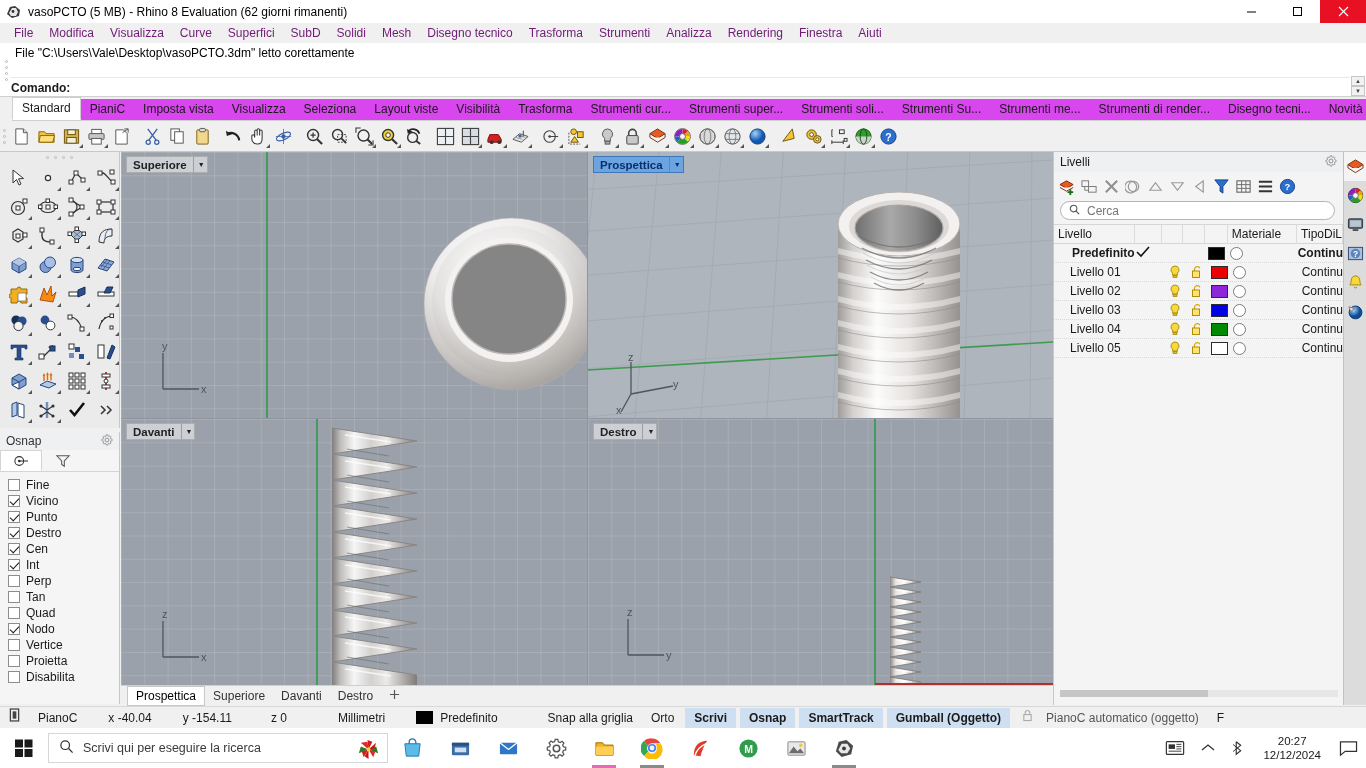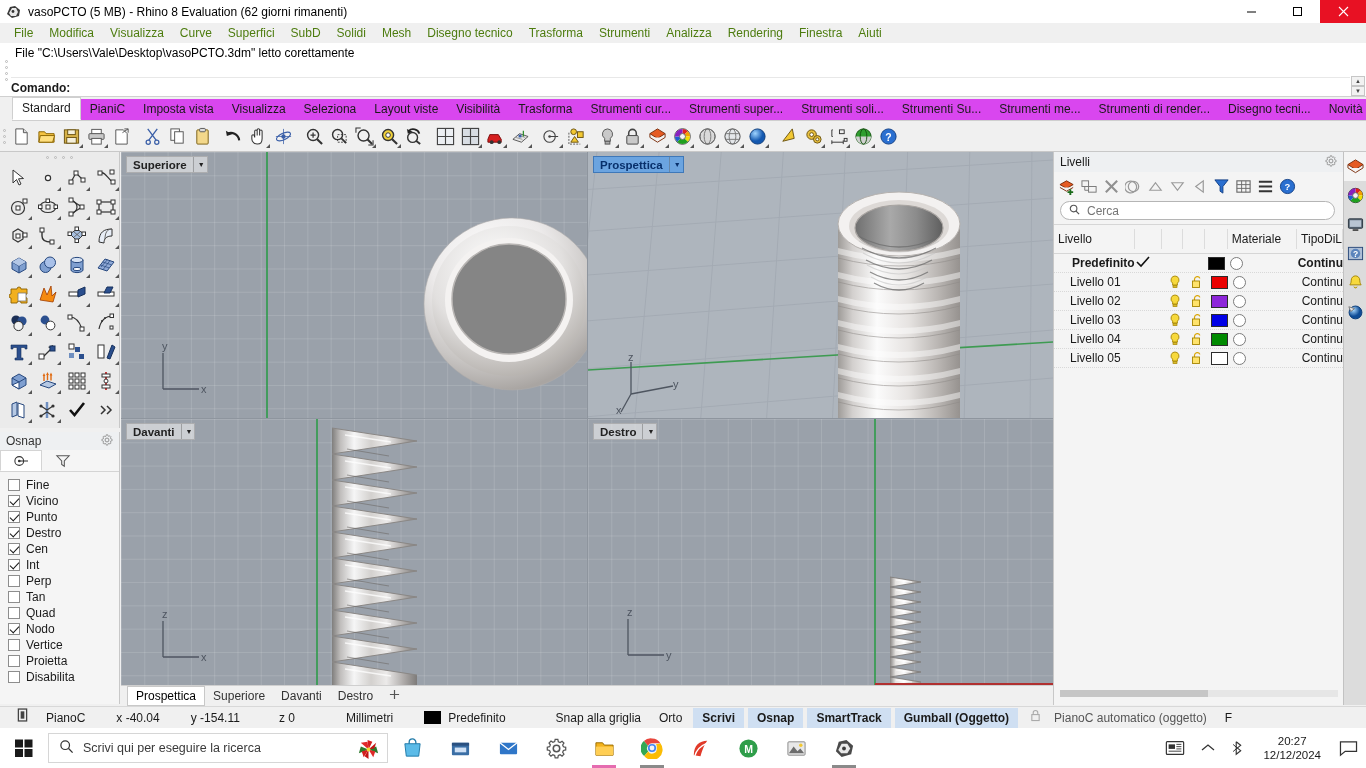"File" .menu-item { color: #4d7c0f -> #701a75 }
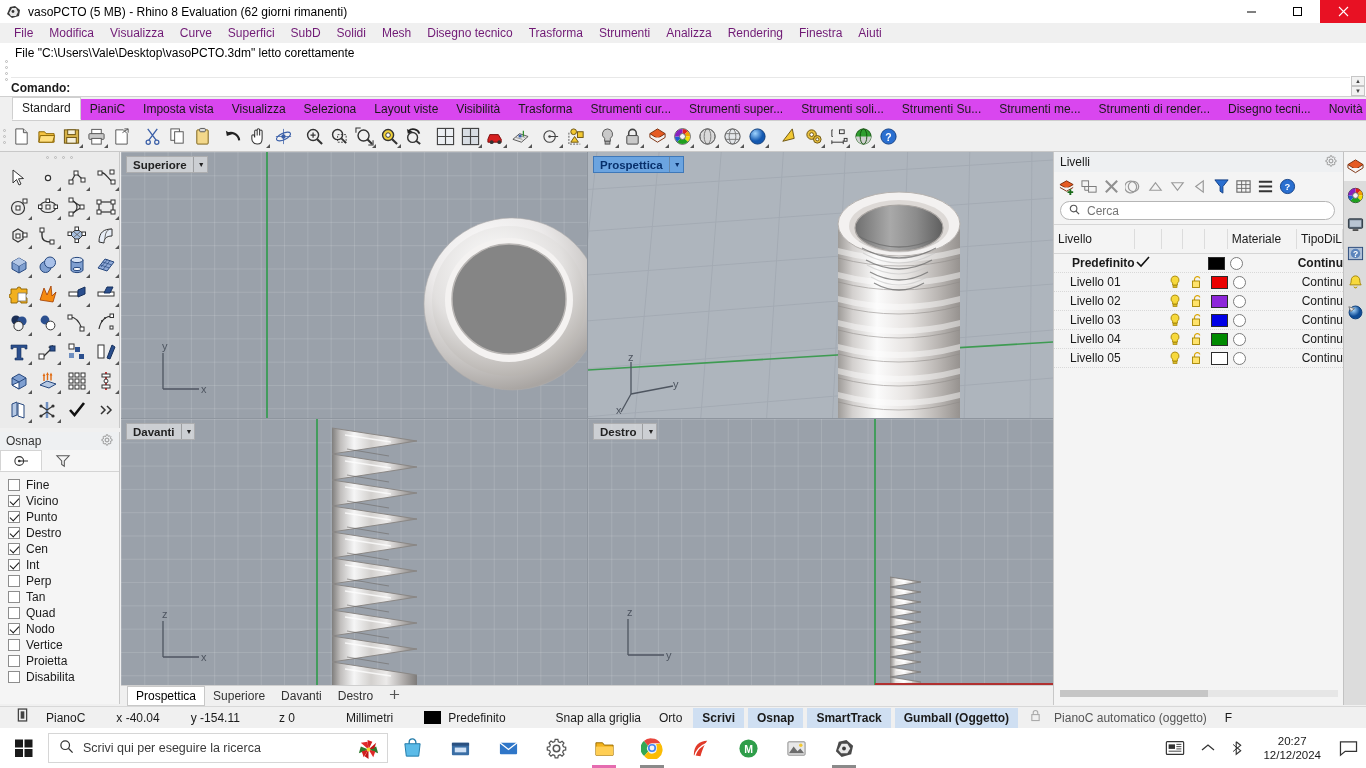"Livello" .lyr-head { height: 30px -> 20px }
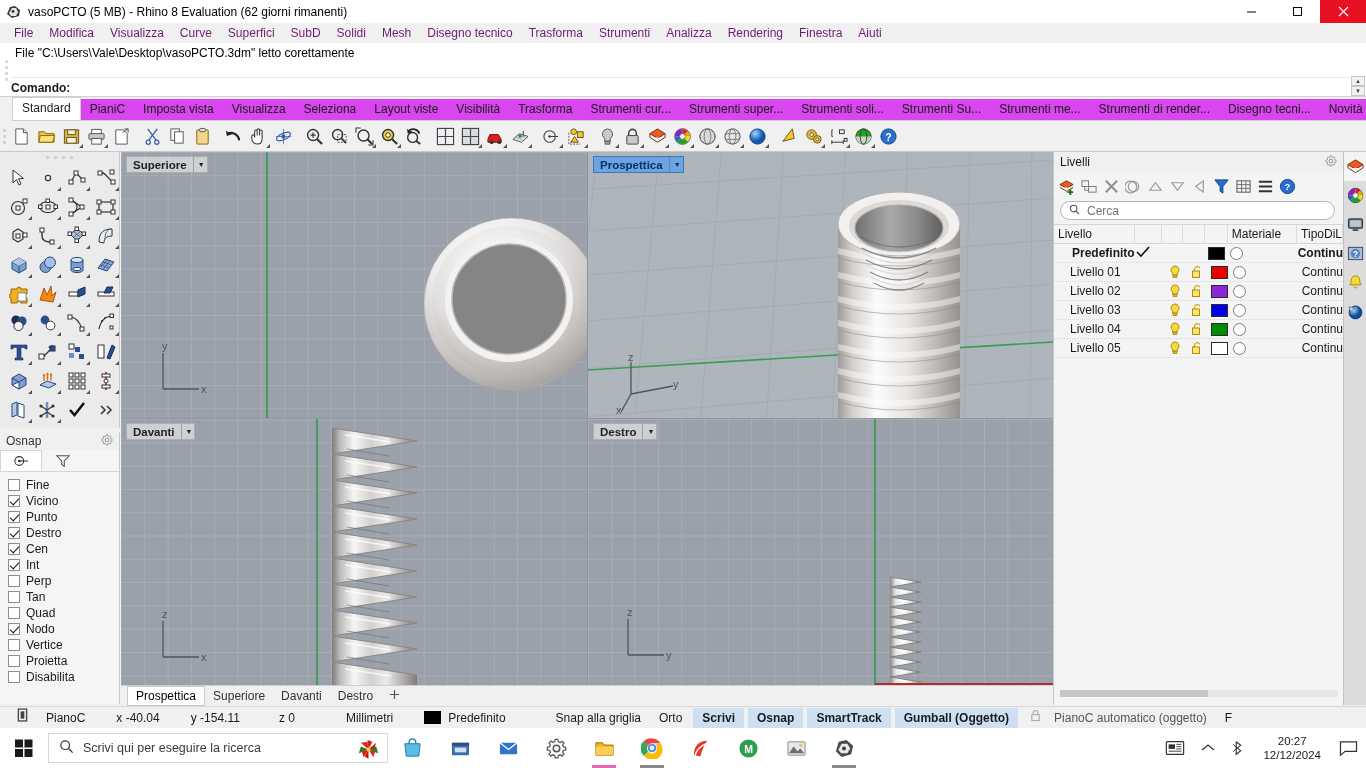"PianoC" .statusbar { padding-left: 8px -> none }
